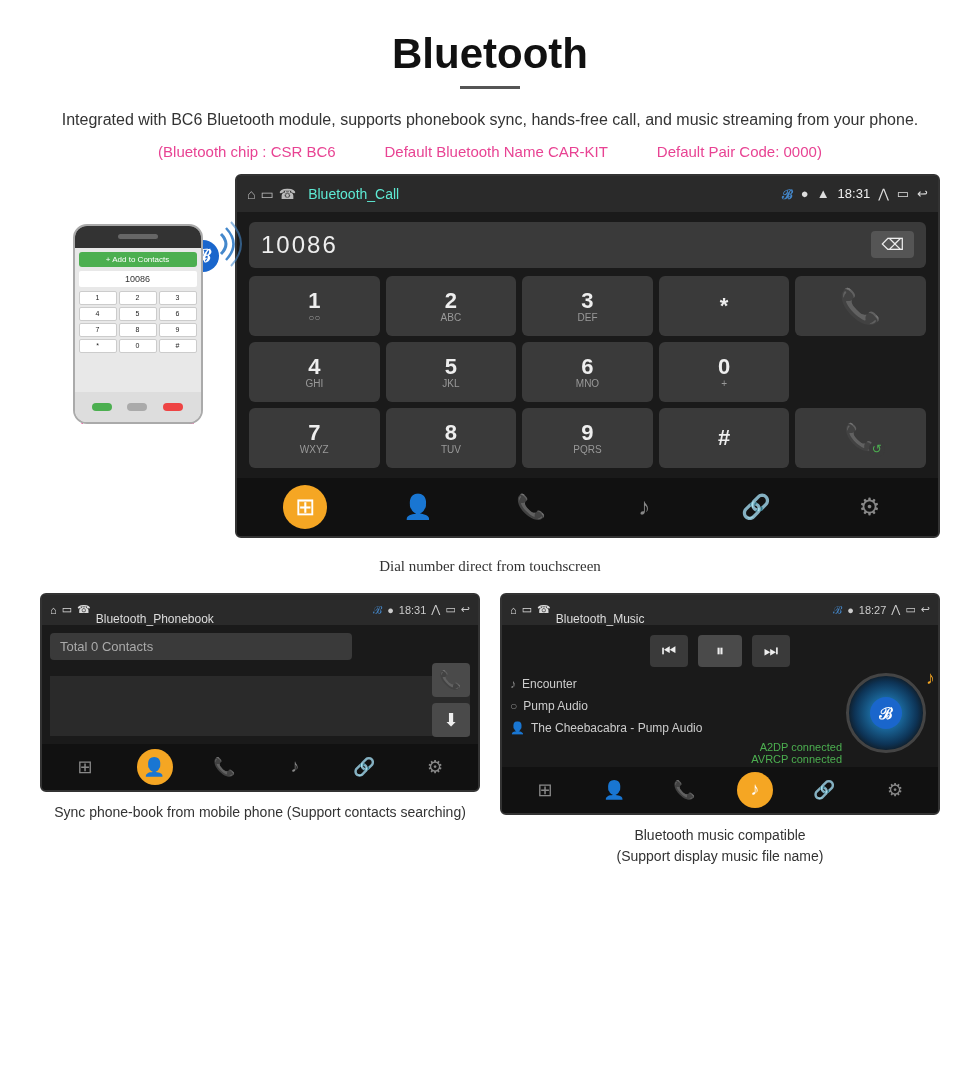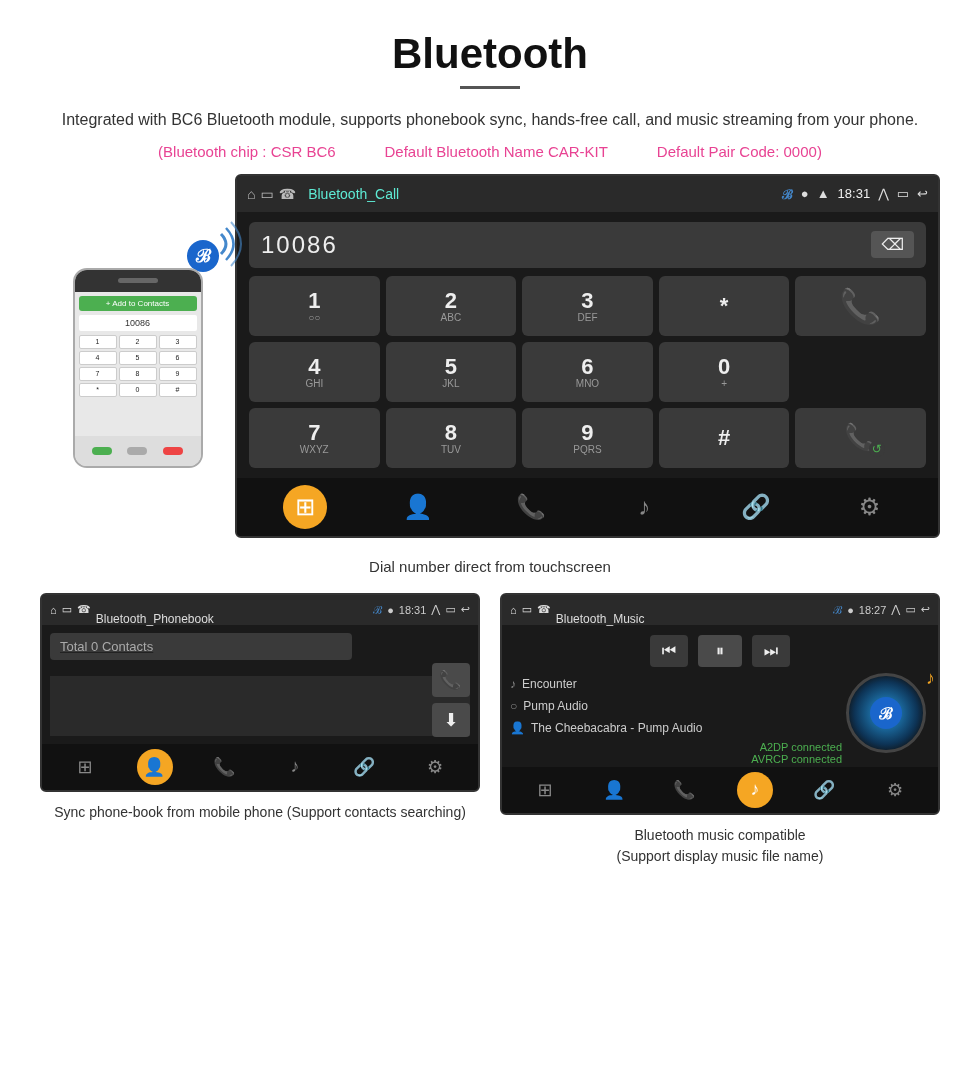"+ Add to Contacts" div.phone-body { margin-top: 44px -> none }
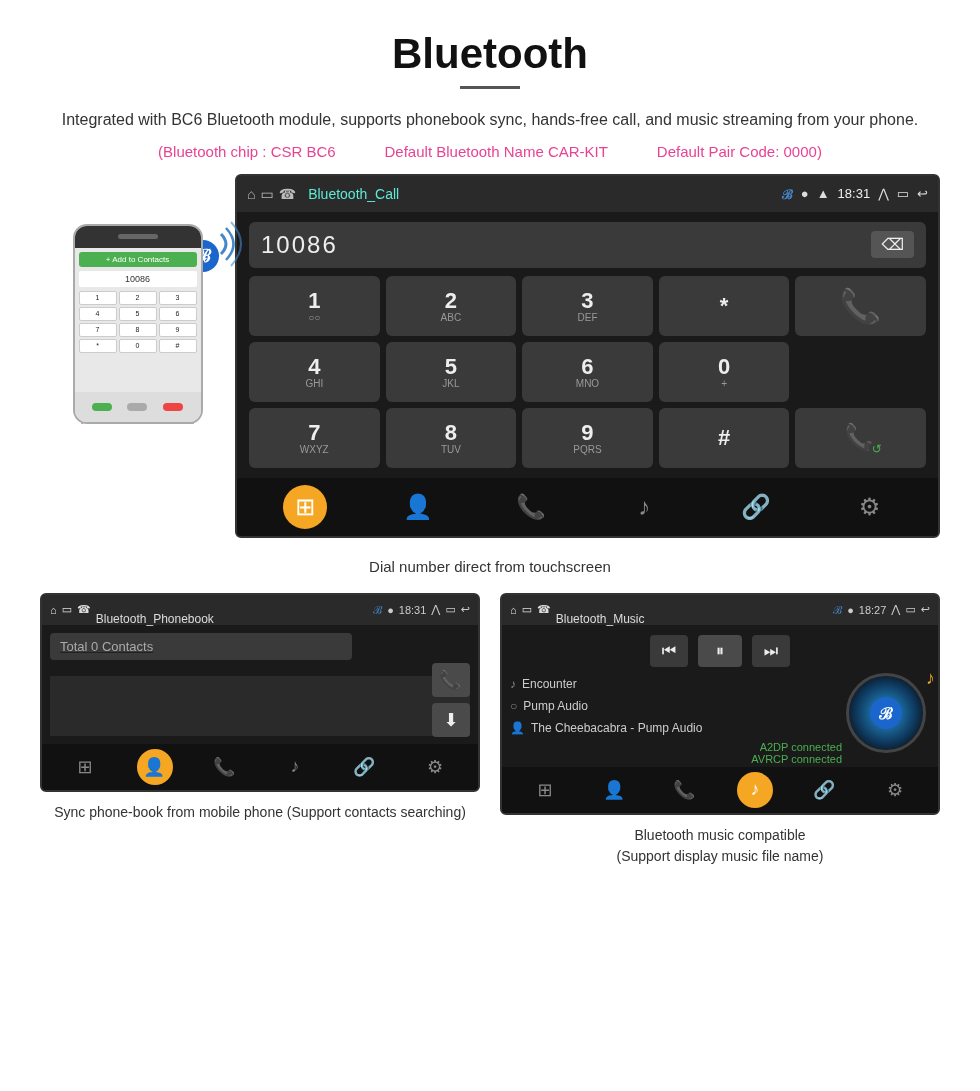"Dial number direct from touchscreen" .caption-main { font-family: none -> Liberation Serif, serif }
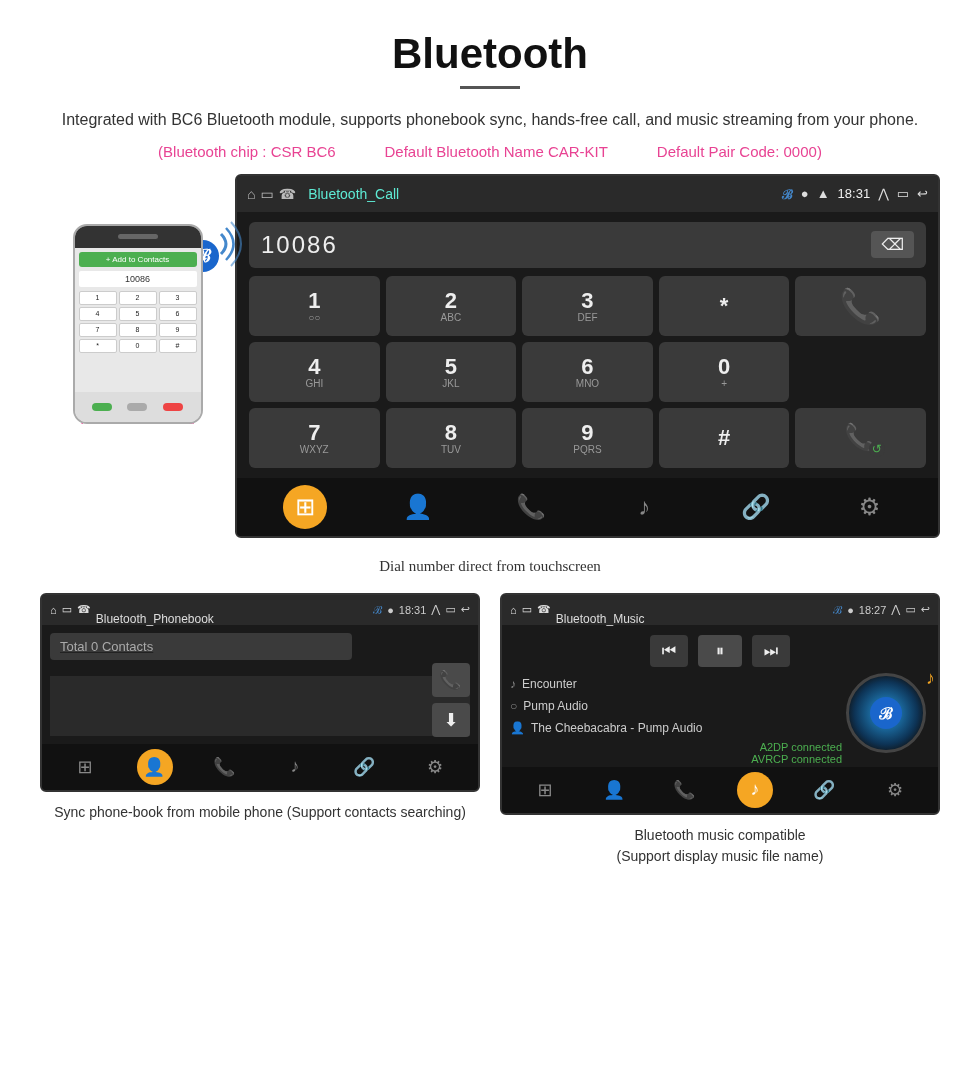"Total 0 Contacts" .phonebook-content { text-decoration: underline -> none }
